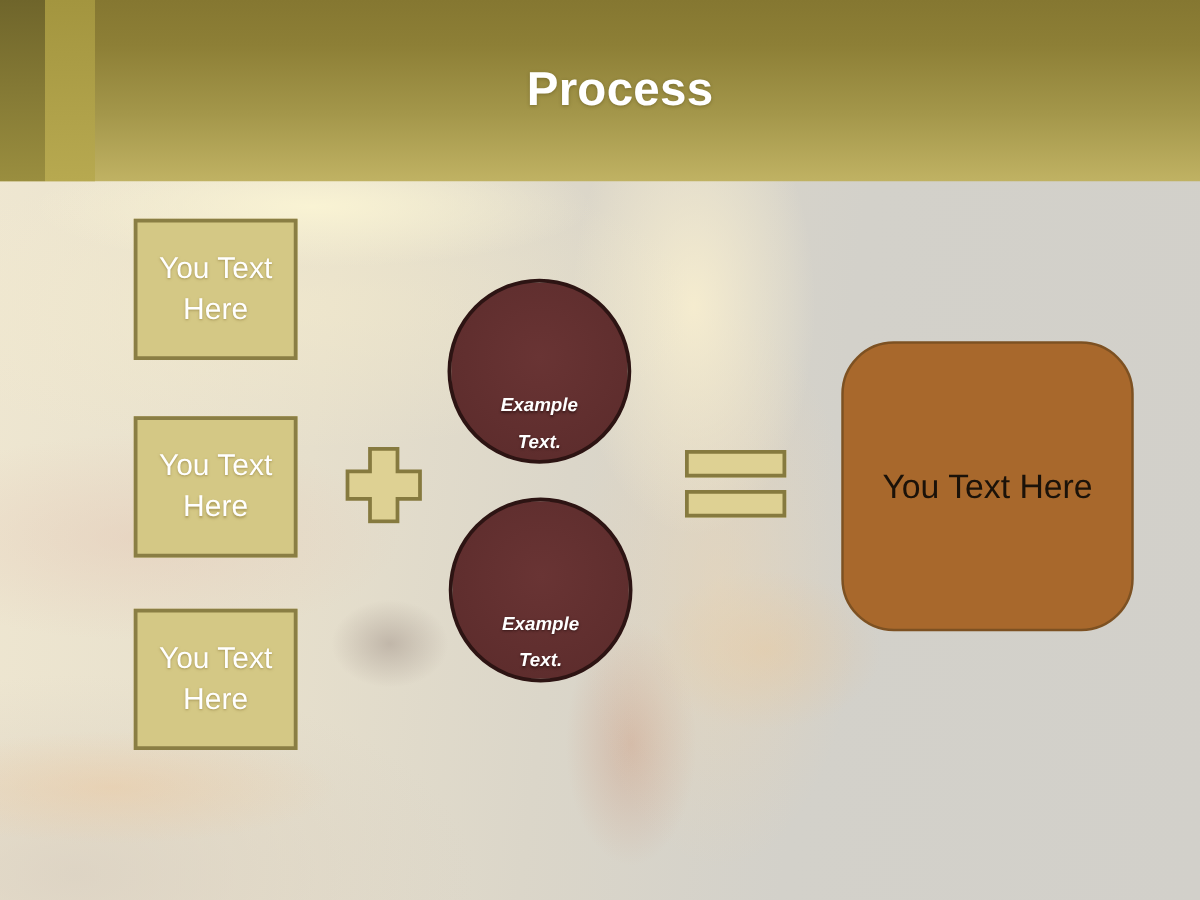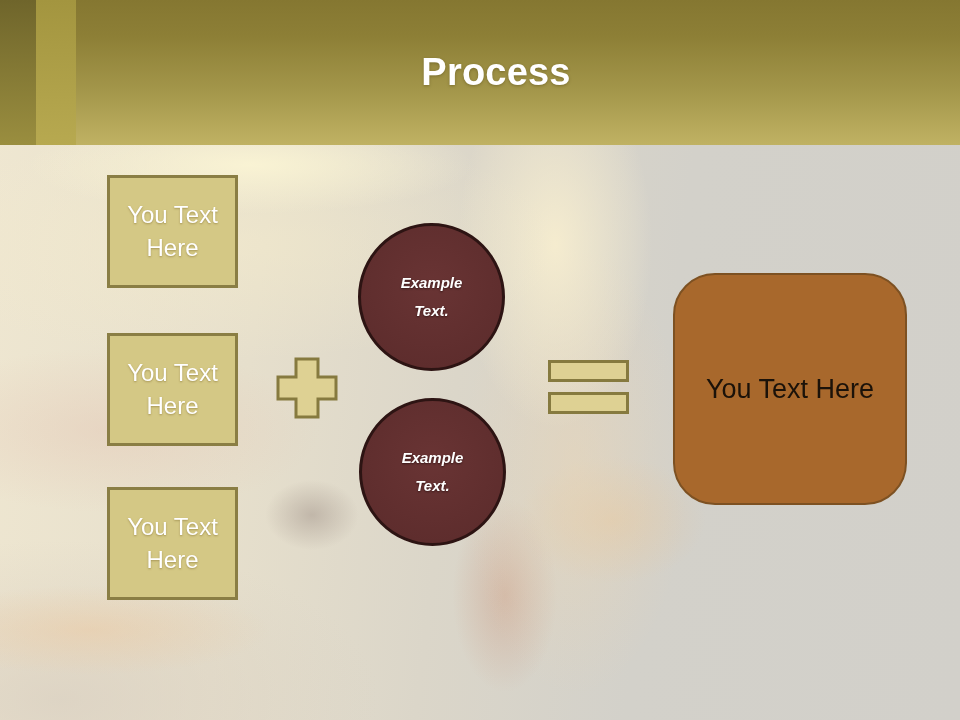"Example Text." .circle { align-items: center -> flex-end }
